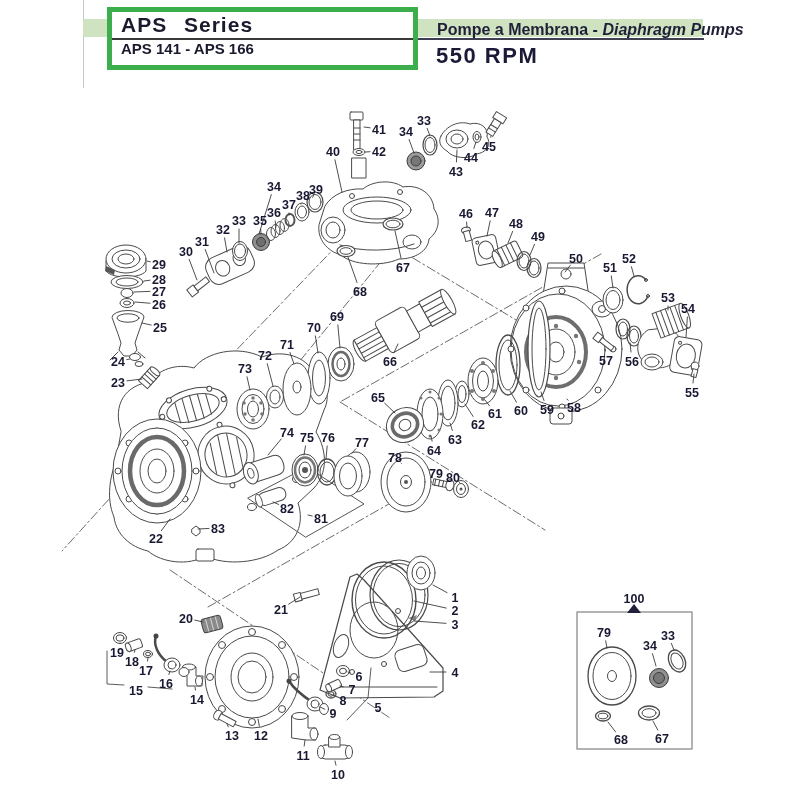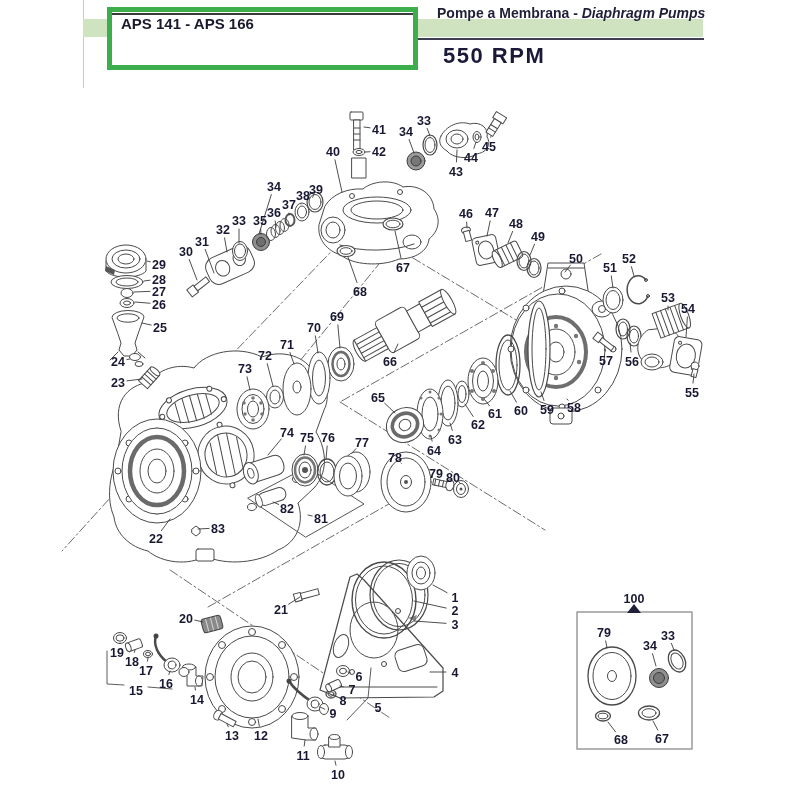"APS Series" div.series-title { html: none -> <div>APS Series</div> }
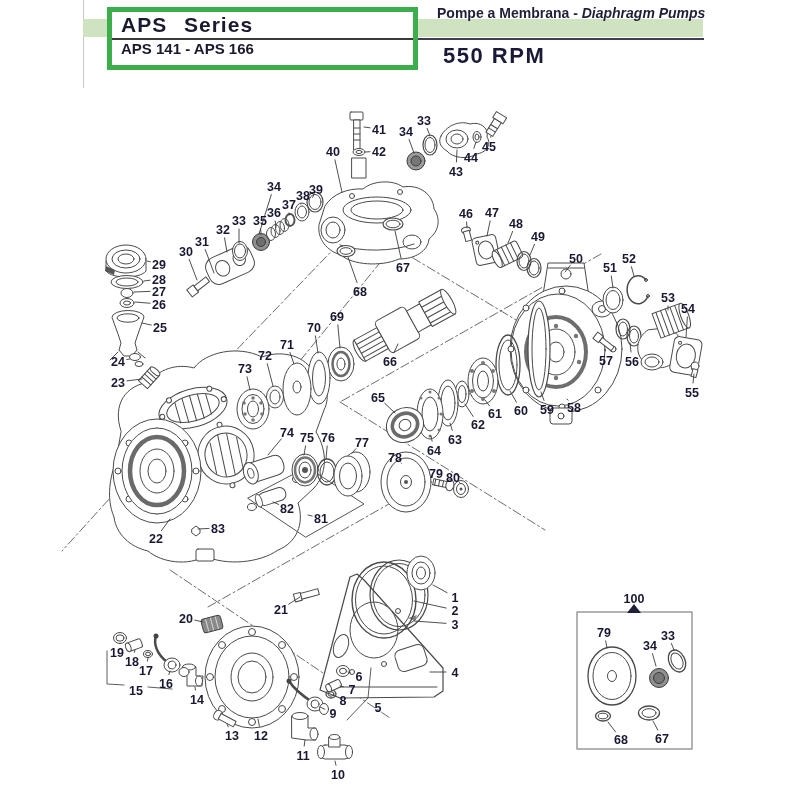"Pompe a Membrana - Diaphragm" .category { font-size: 14px -> 16px; top: 5px -> 21px }
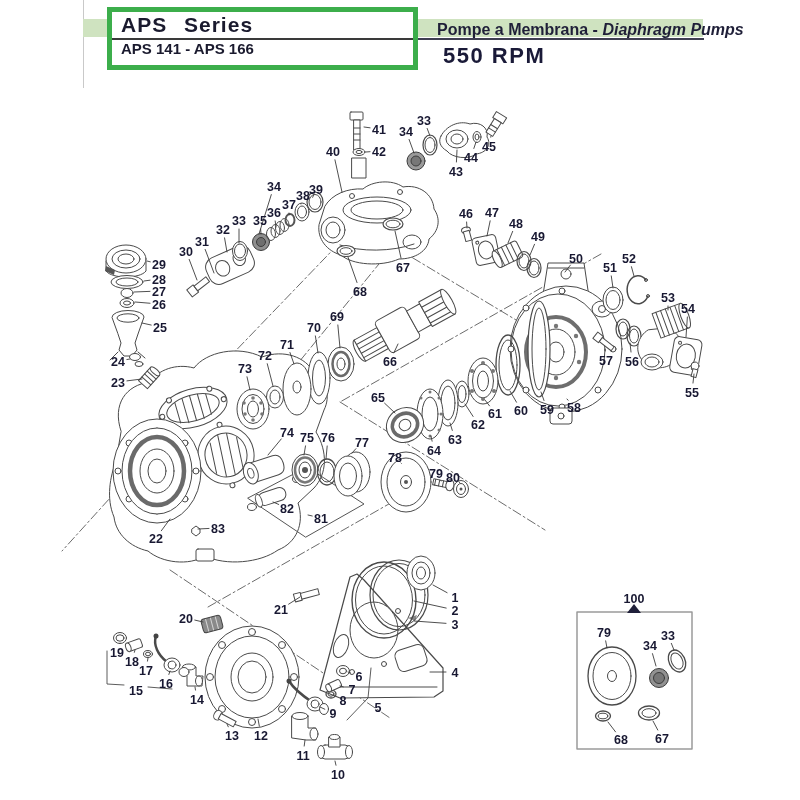"550 RPM" .rpm { margin-left: 7px -> none }
